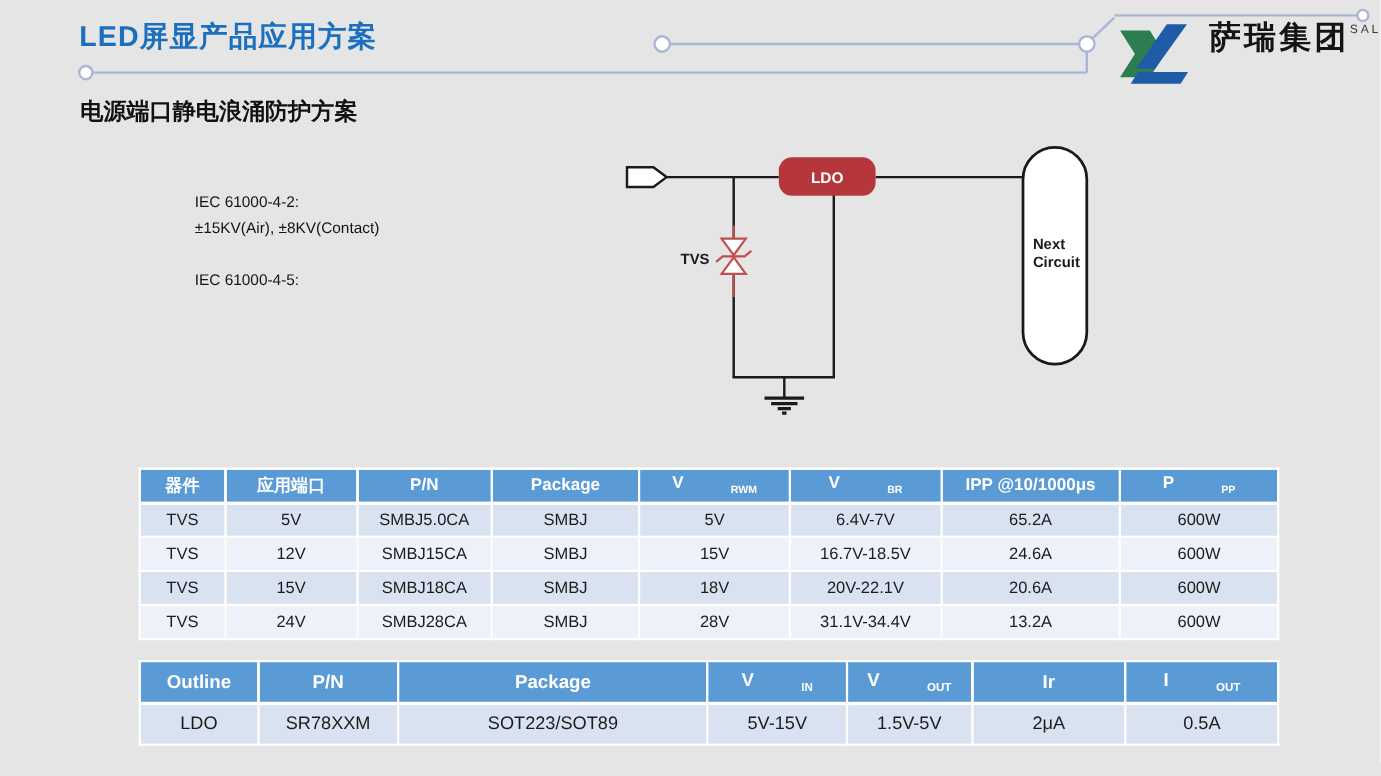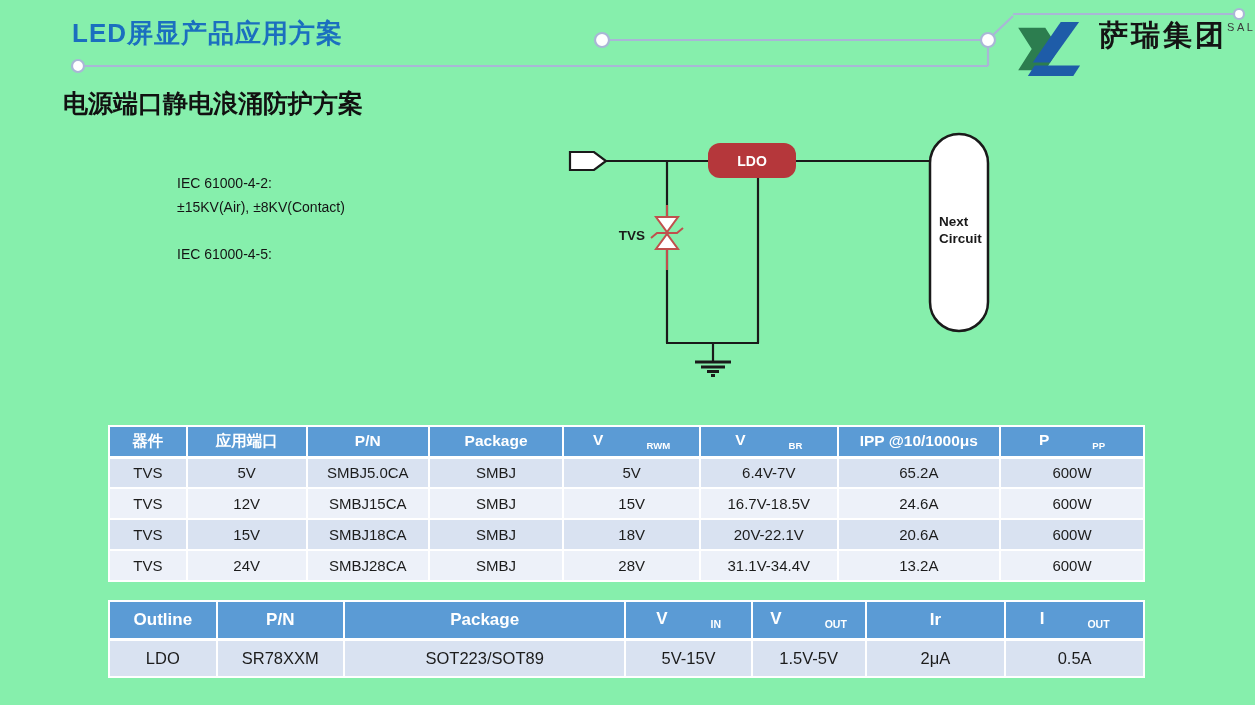"LED屏显产品应用方案" #slide { background: #86efac -> #e5e5e5 }
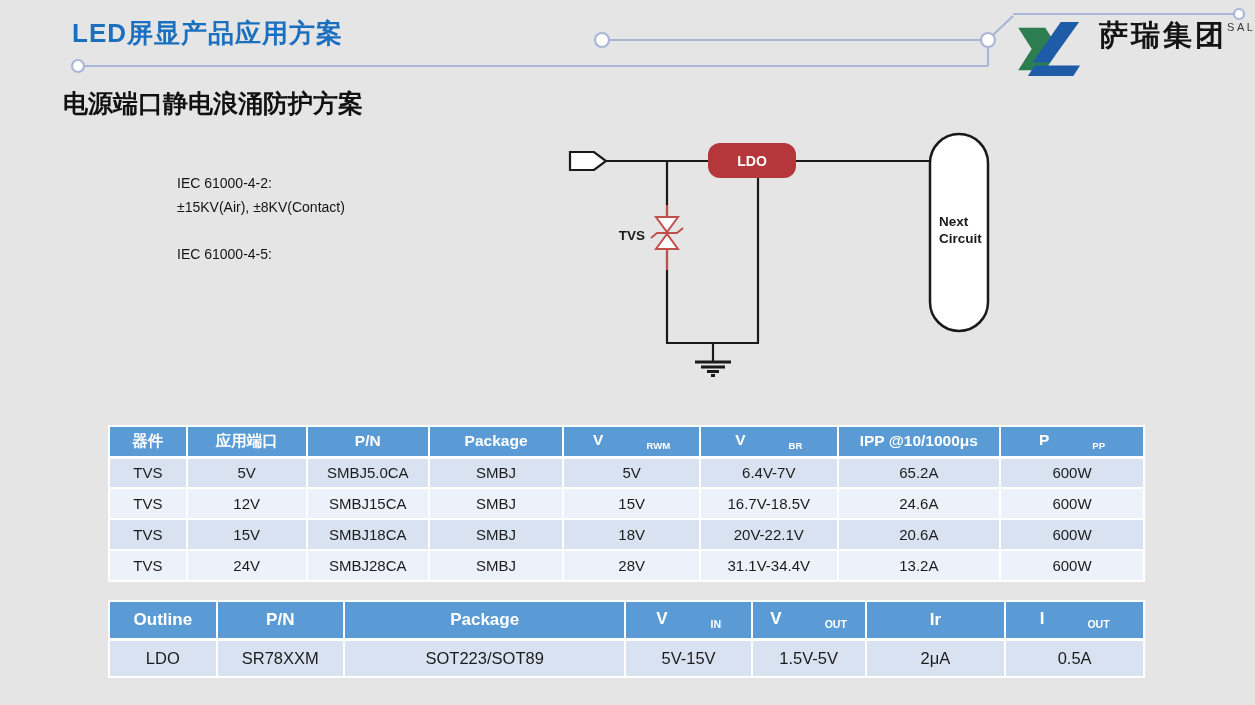"电源端口静电浪涌防护方案" .section-title { font-size: 25px -> 21px; left: 63px -> 73px }
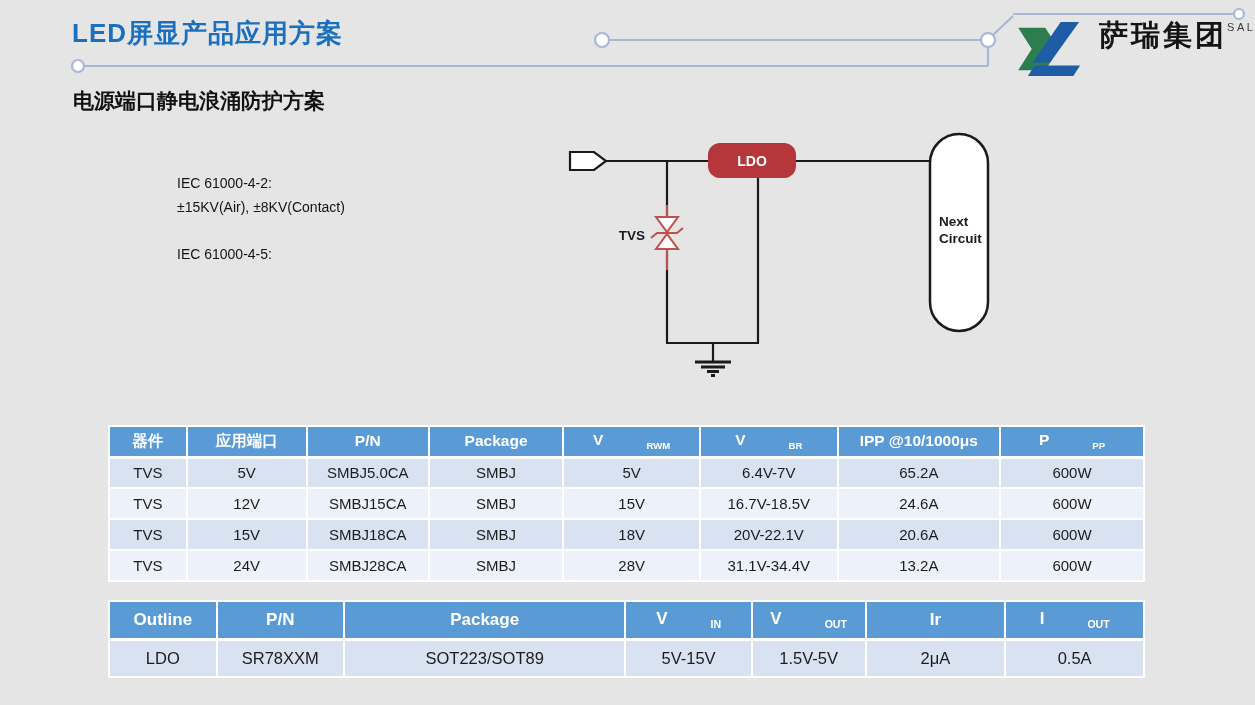"器件" table { left: 108px -> 126px }
